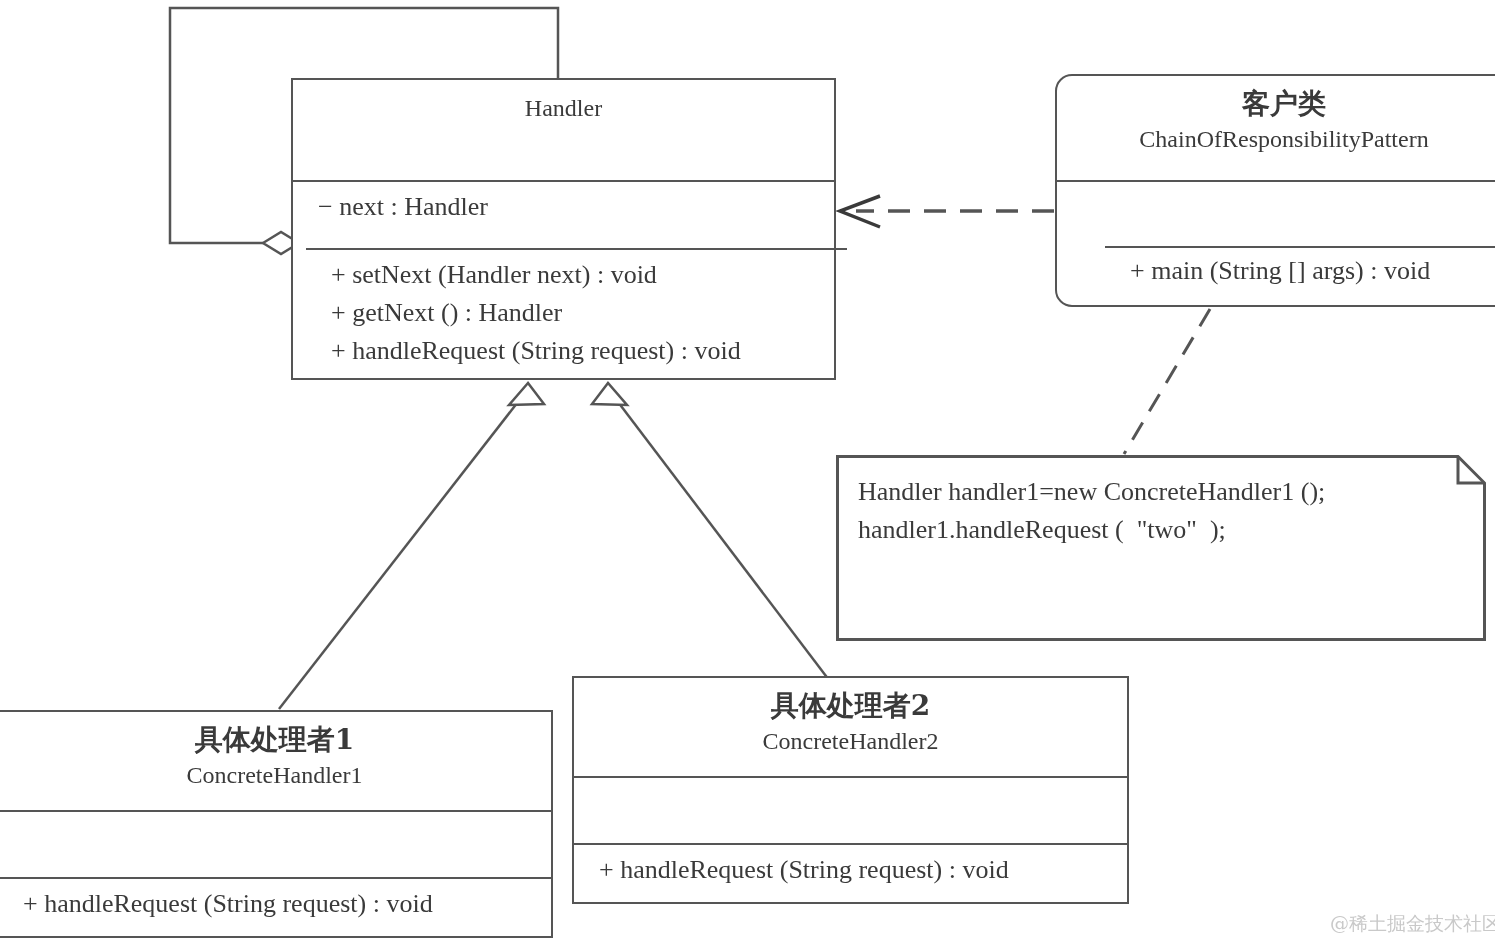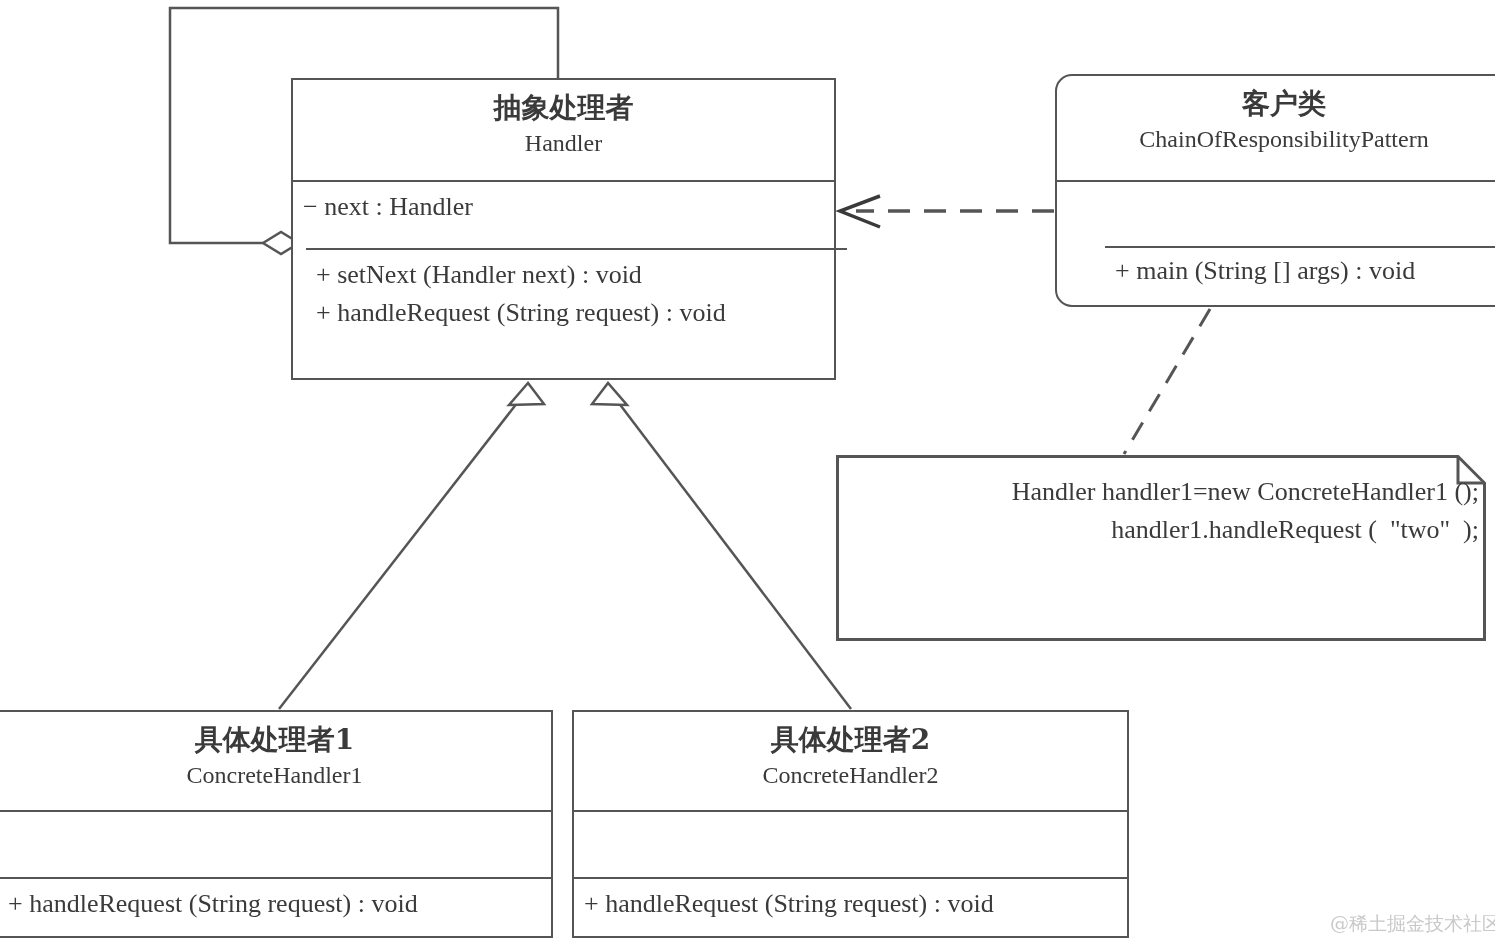"抽象处理者" div.uml-name-cn { html: <div>抽象处理者</div> -> none }
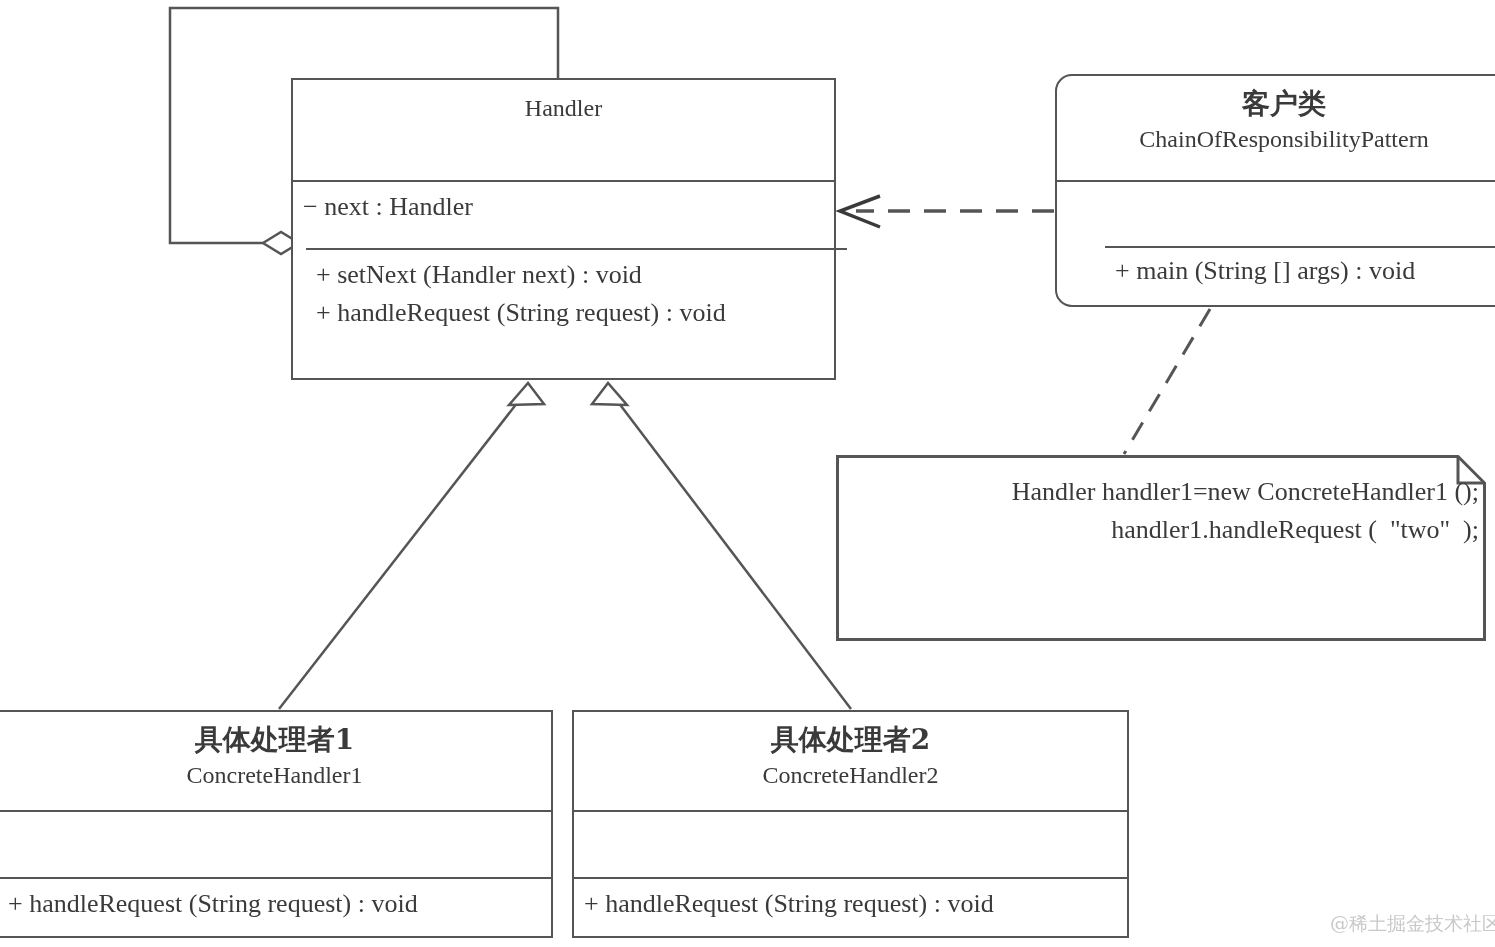"− next : Handler" .uml-members { padding: 6px 14px 6px 10px -> 6px 14px 6px 25px }
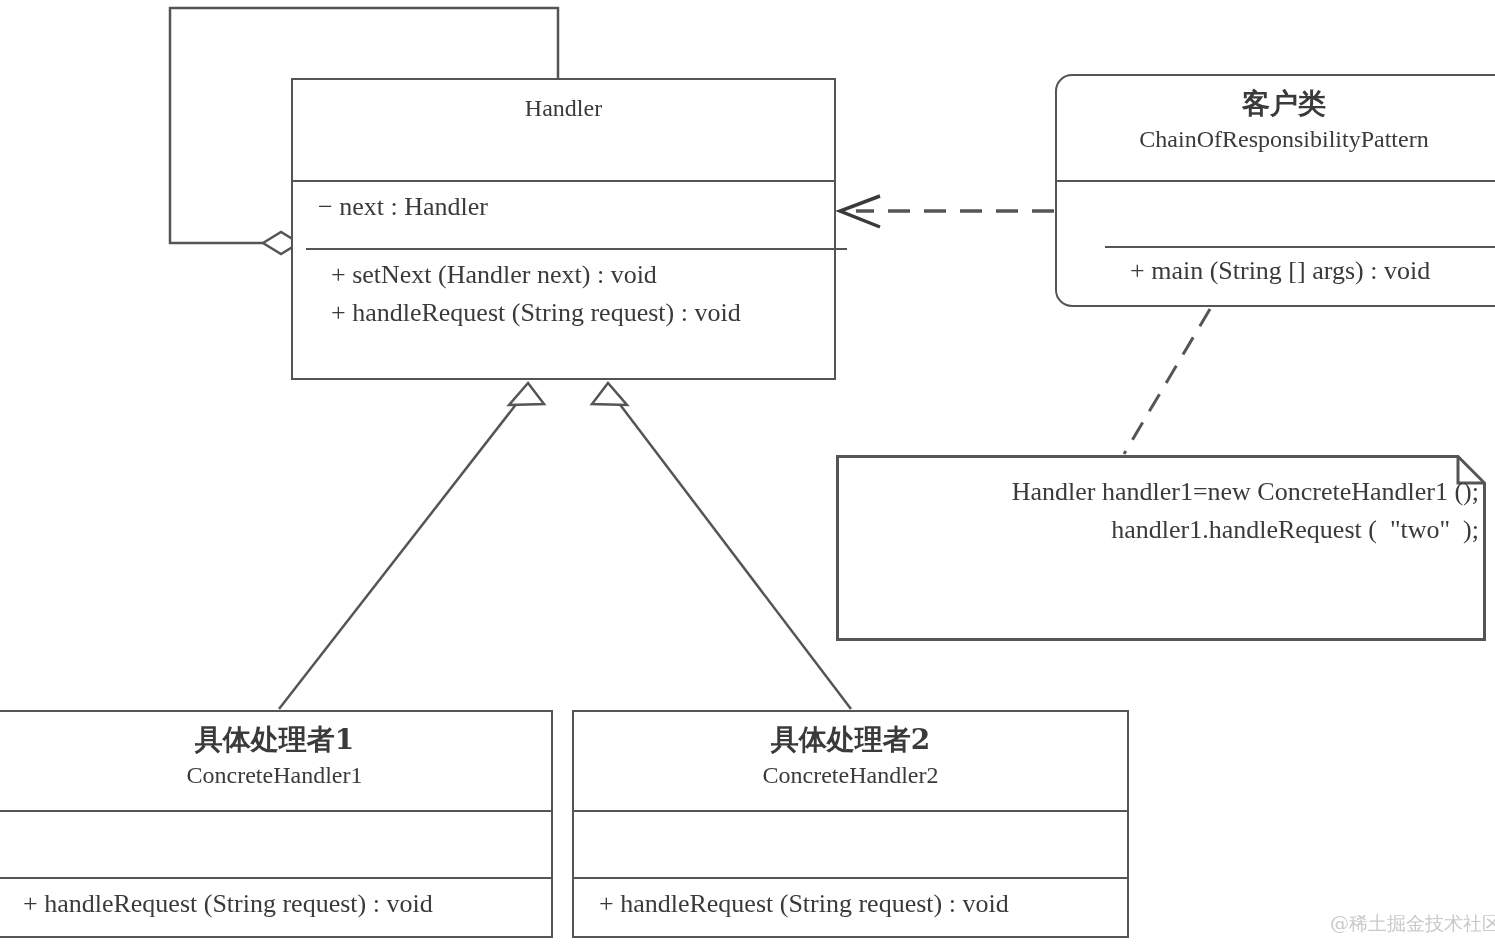"+ getNext () : Handler" div.uml-member { html: none -> <div>+ getNext () : Handler</div> }
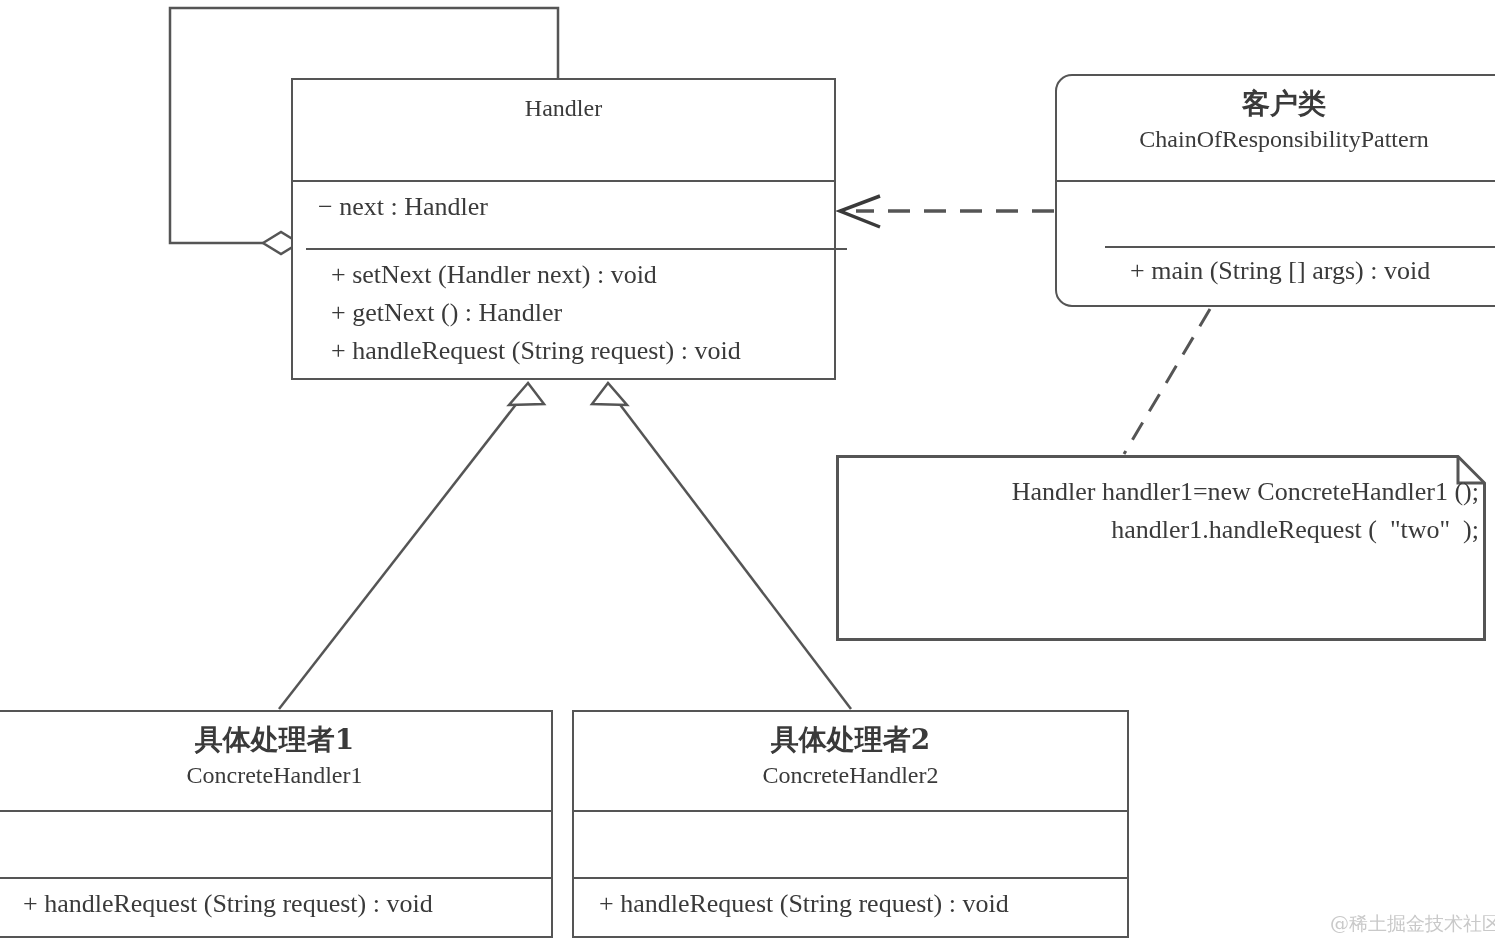"Handler handler1=new ConcreteHandler1" .uml-note-body { padding: 18px 7px 10px 22px -> 18px 33px 10px 22px; text-align: right -> none }
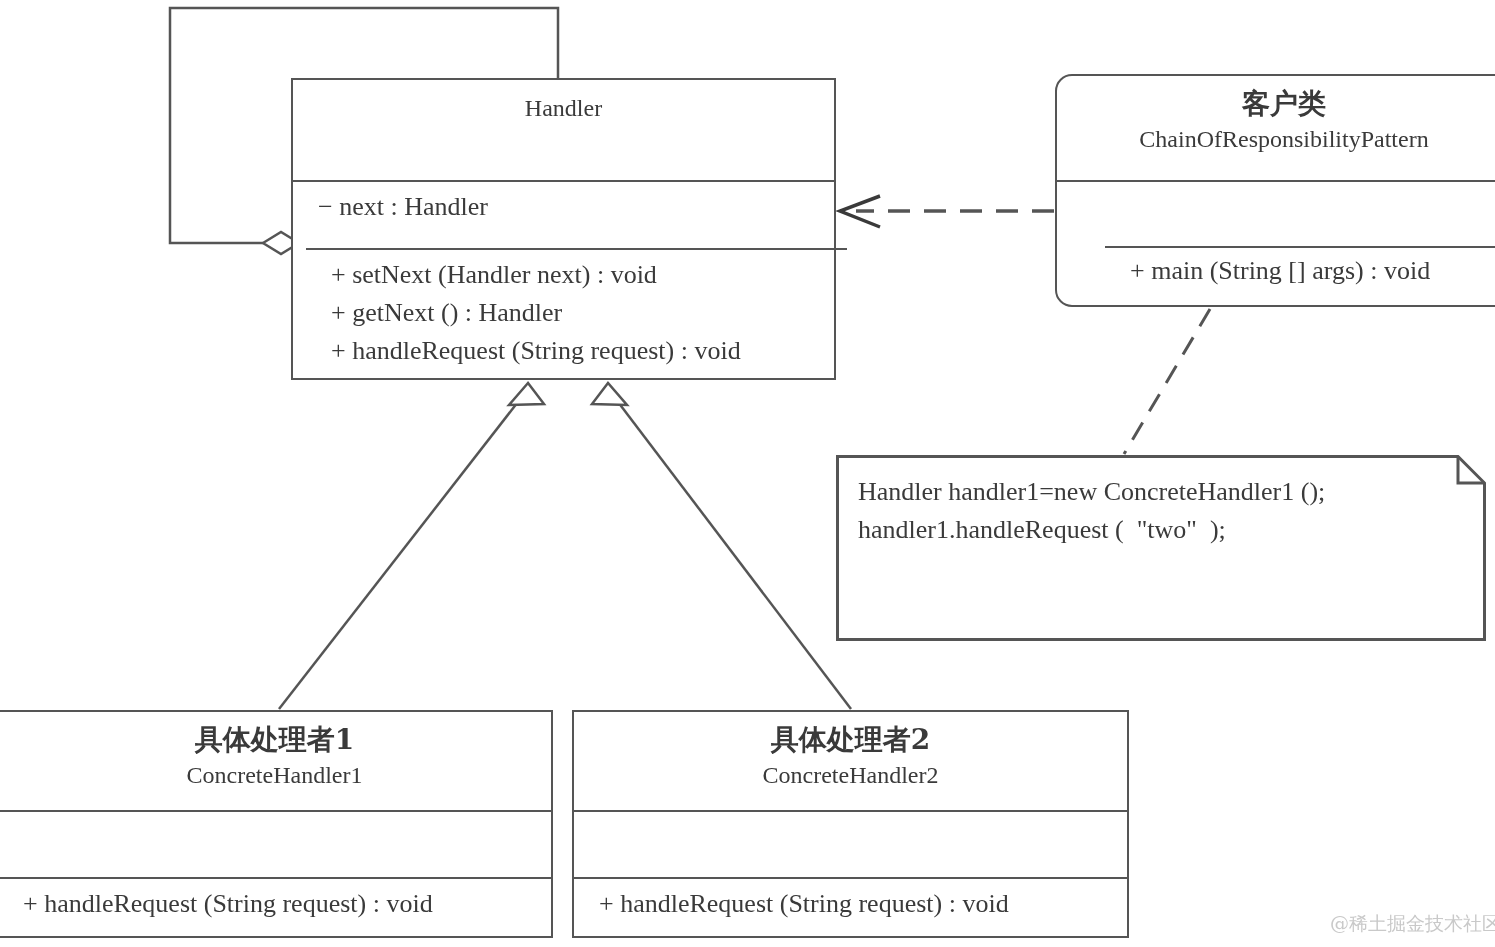"具体处理者2" div.uml-class { top: 710px -> 676px }
